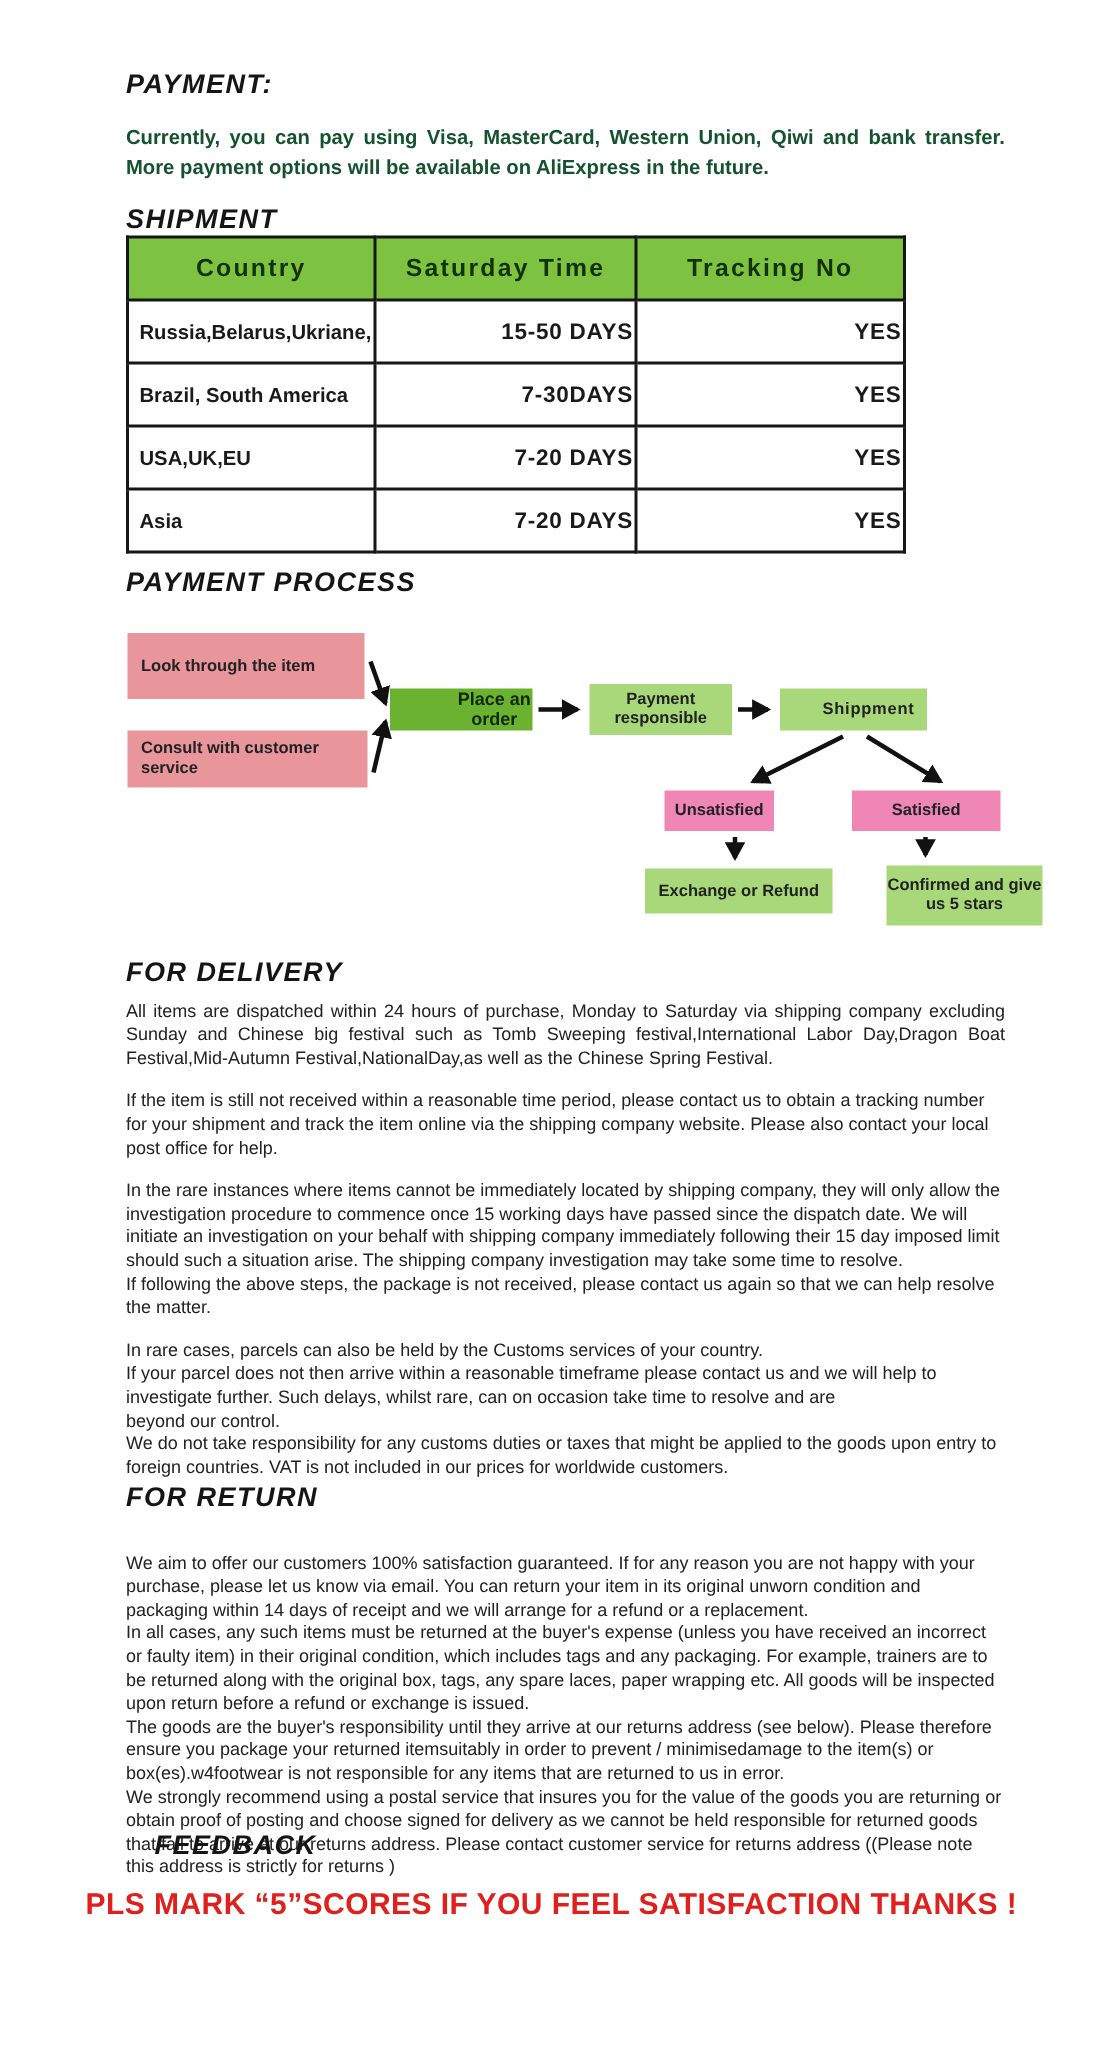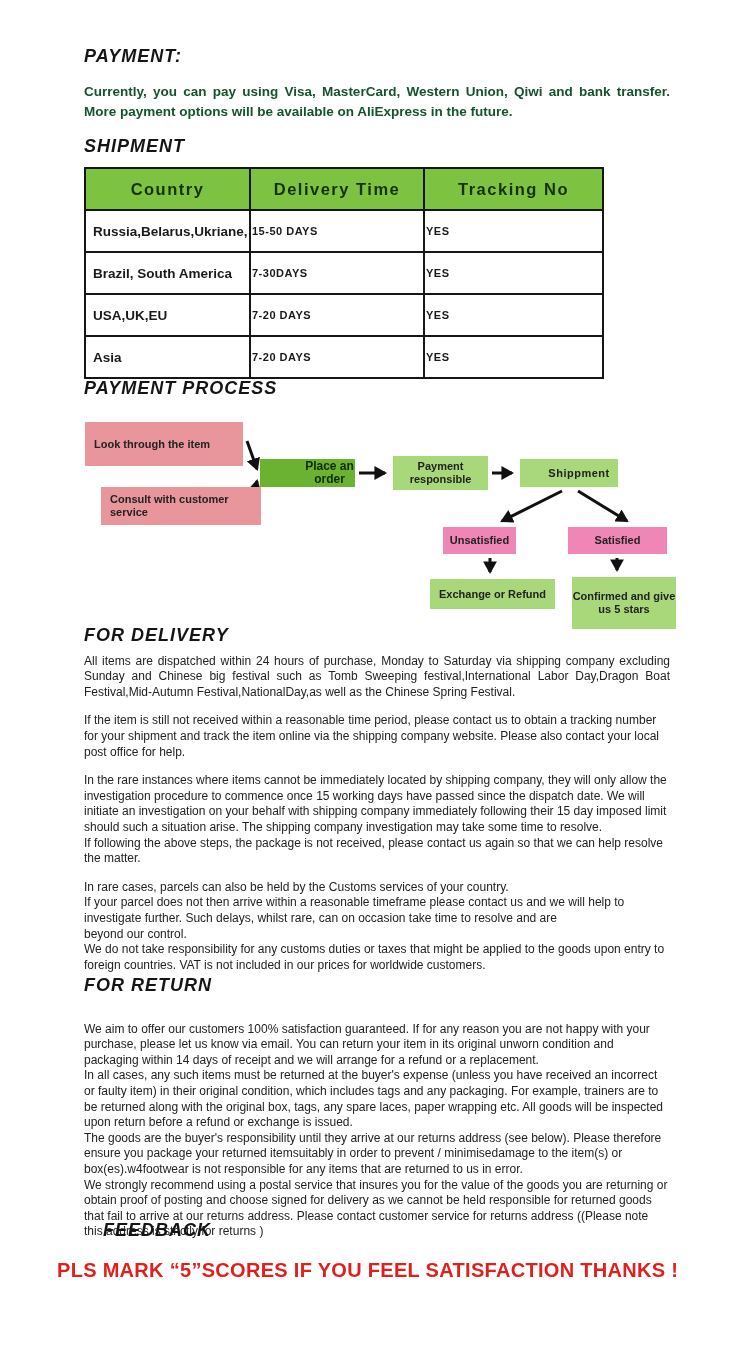"Country" table.ship { margin-top: 10px -> none }
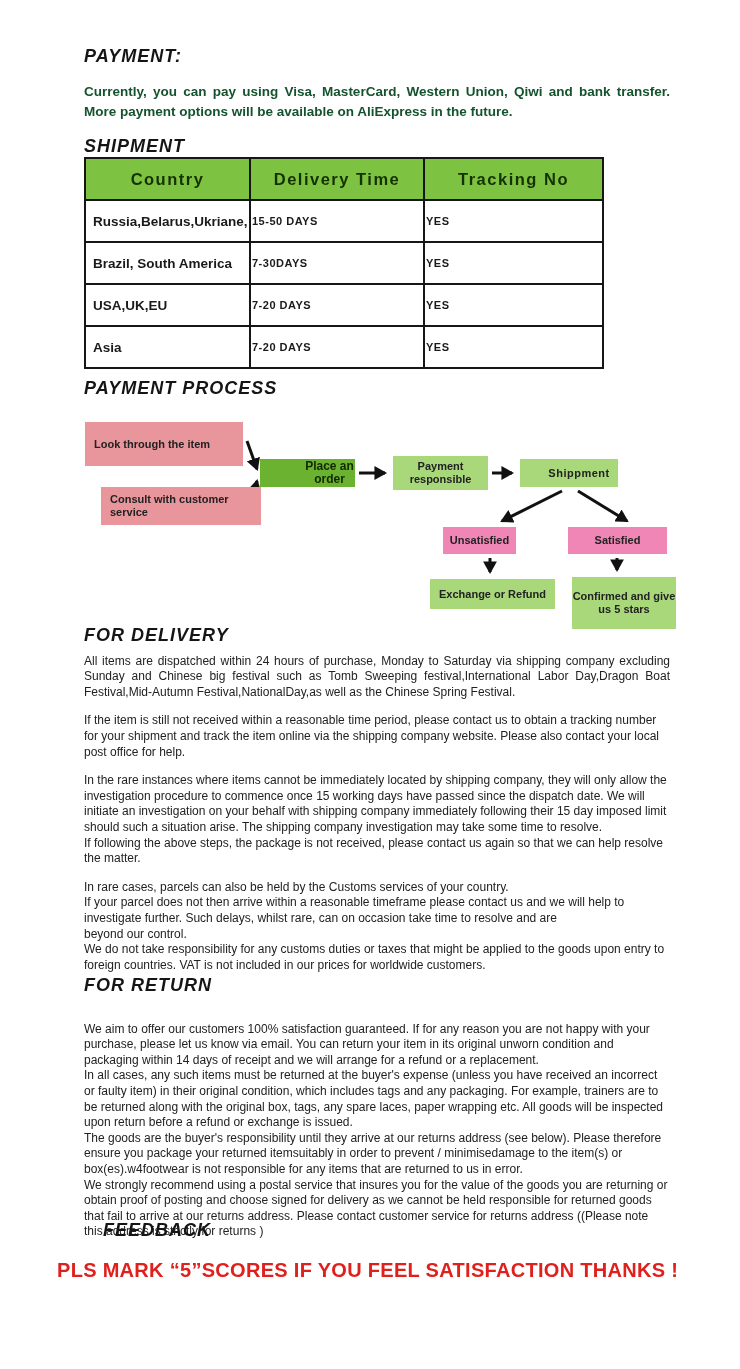"Delivery Time" th { text: Delivery -> Saturday }
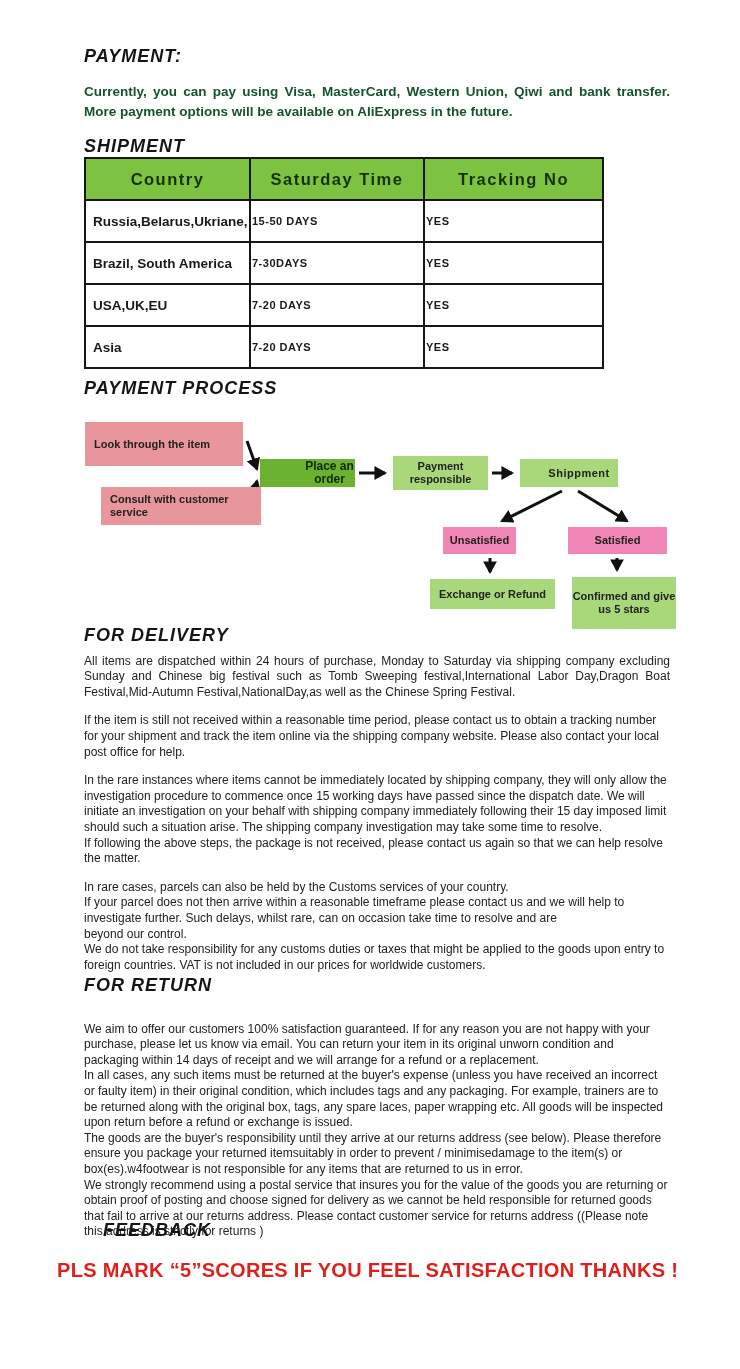"15-50 DAYS" td.c-mid,td.c-trk { font-size: 11px -> 15px; text-align: left -> right }
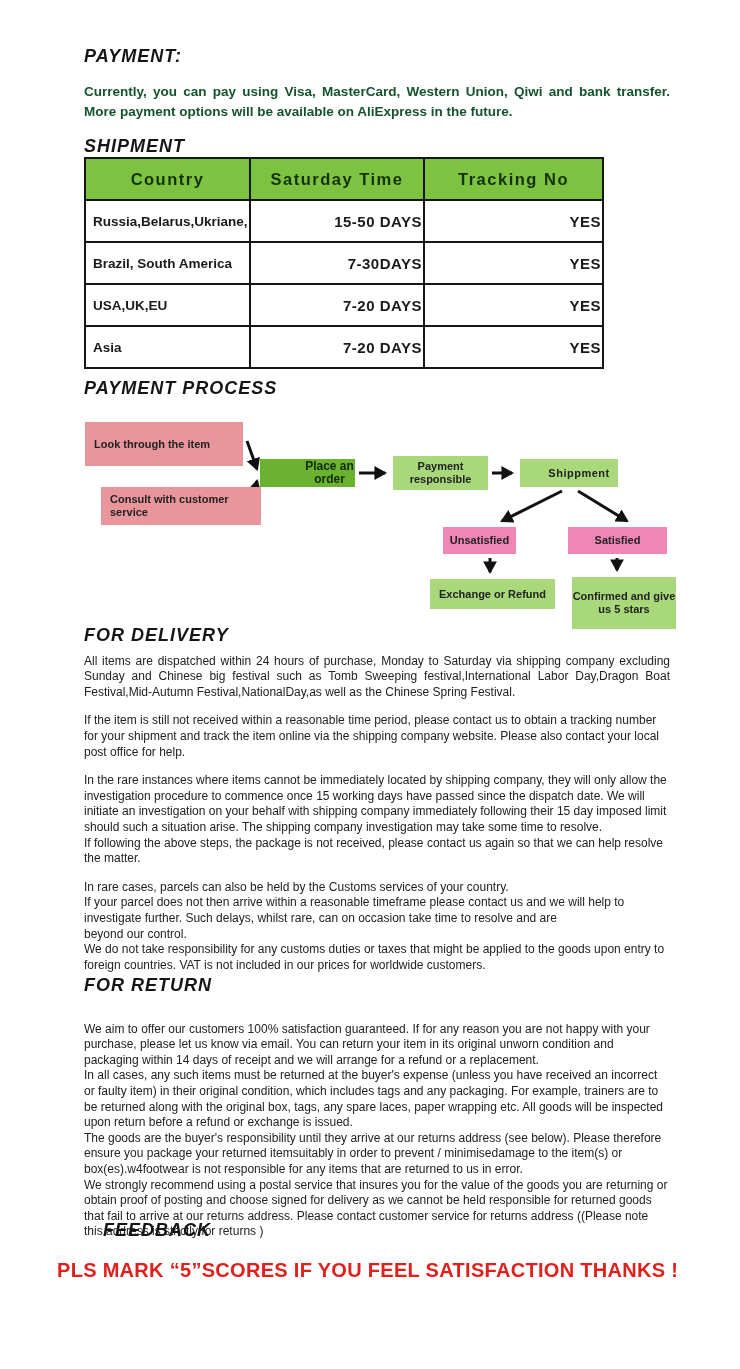"Consult with customer service" .n-consult { left: 17px -> 1px }
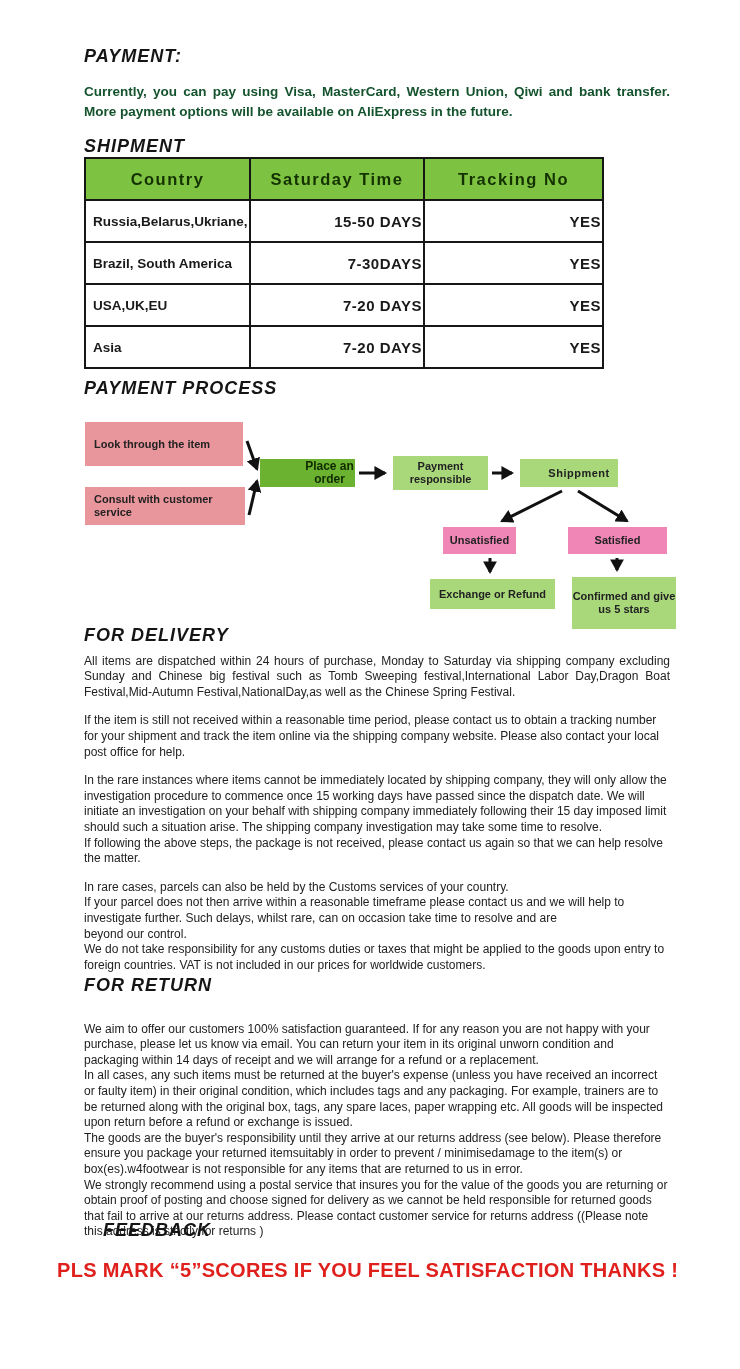"Confirmed and give us 5" .n-conf { height: 52px -> 40px; left: 488px -> 507px }
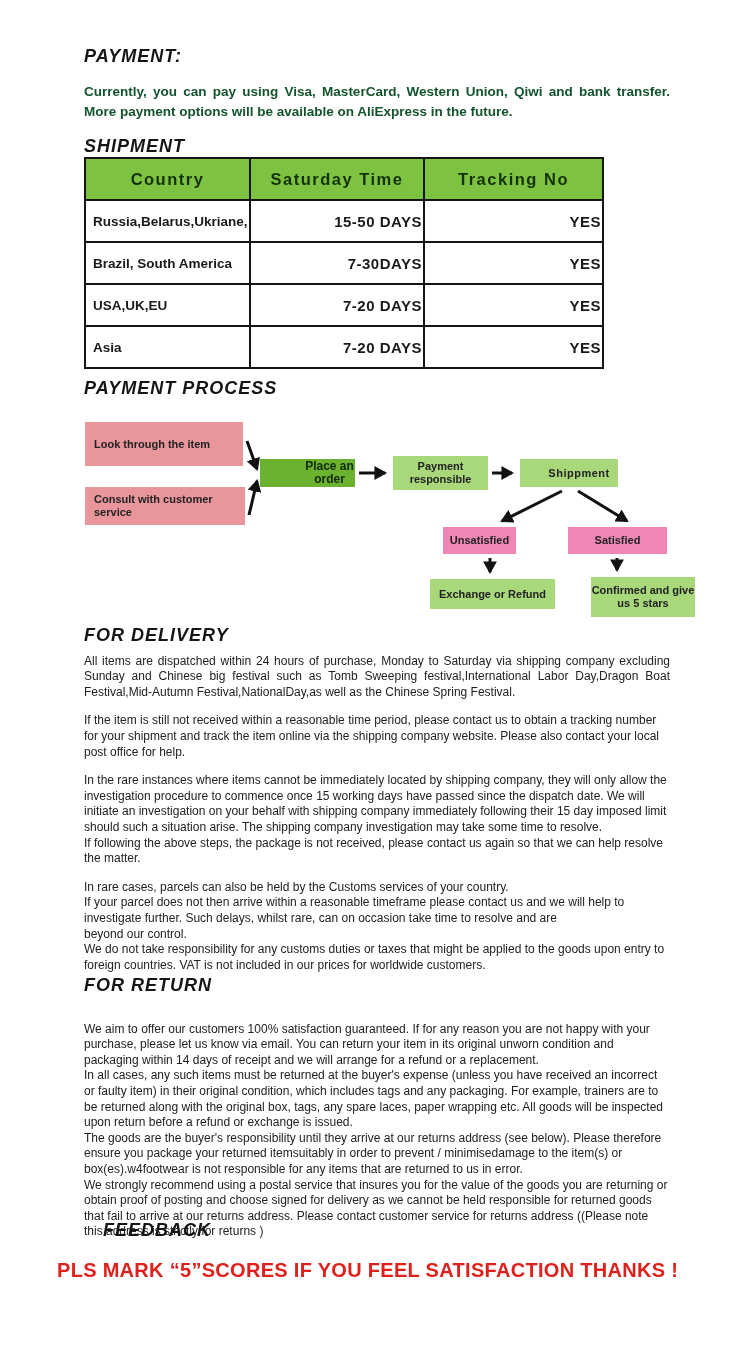"FOR DELIVERY" .bodytext { margin-top: none -> 13px }
